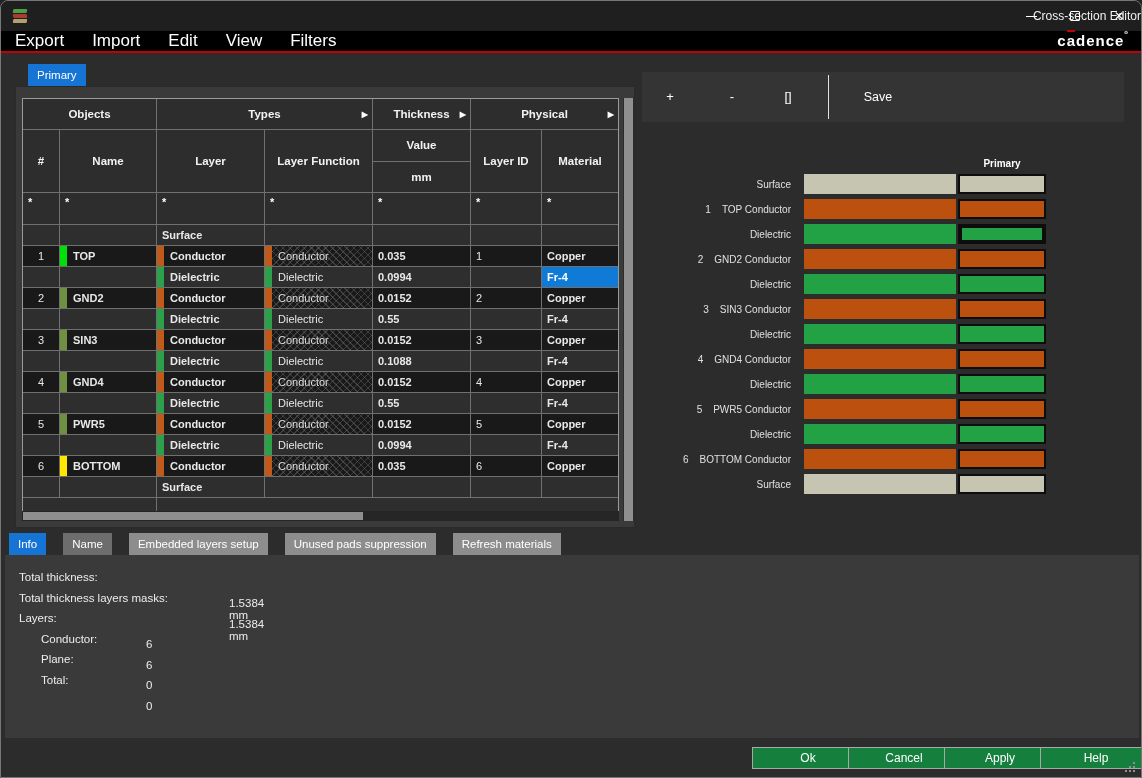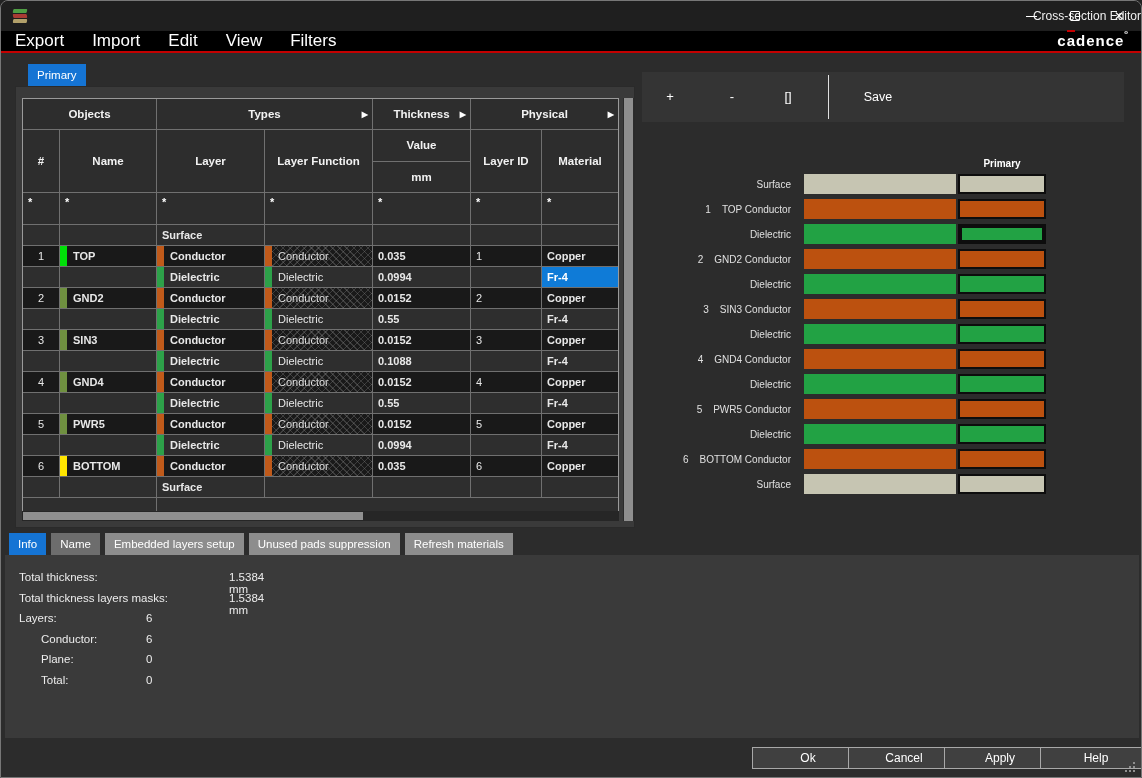"Info" .btabs { gap: 5px -> 17px }
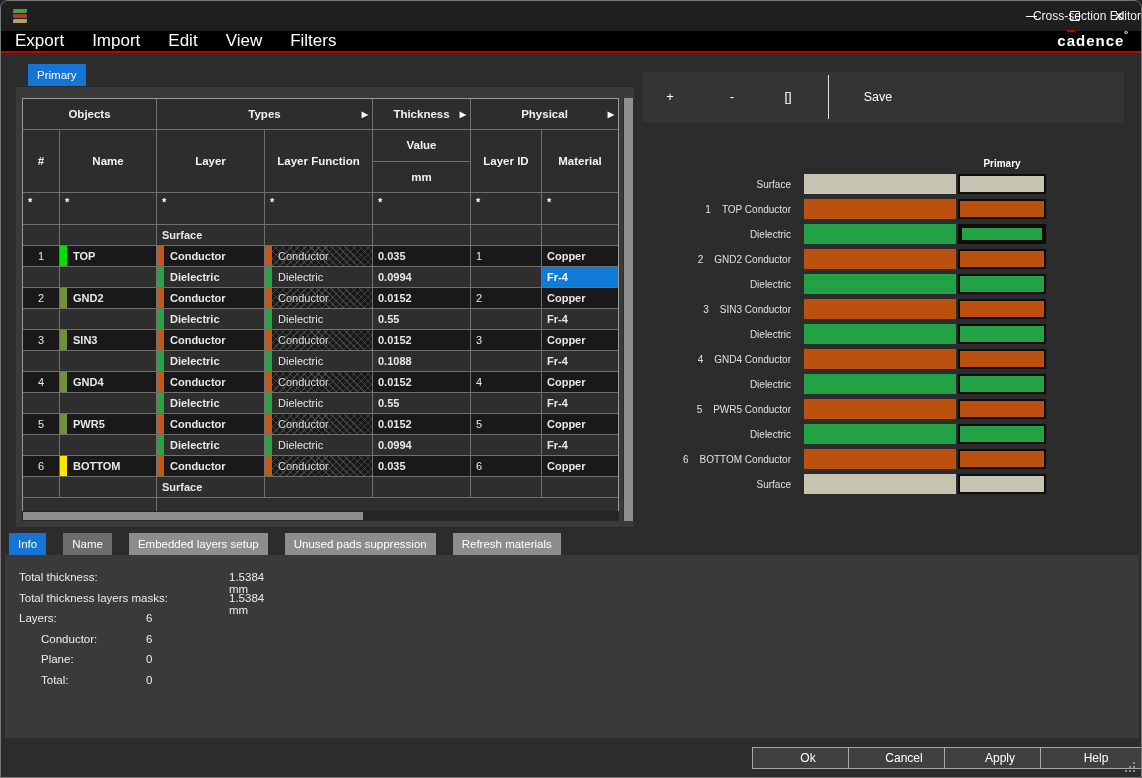"1.5384 mm" .info-row .val { margin-top: none -> 26px }
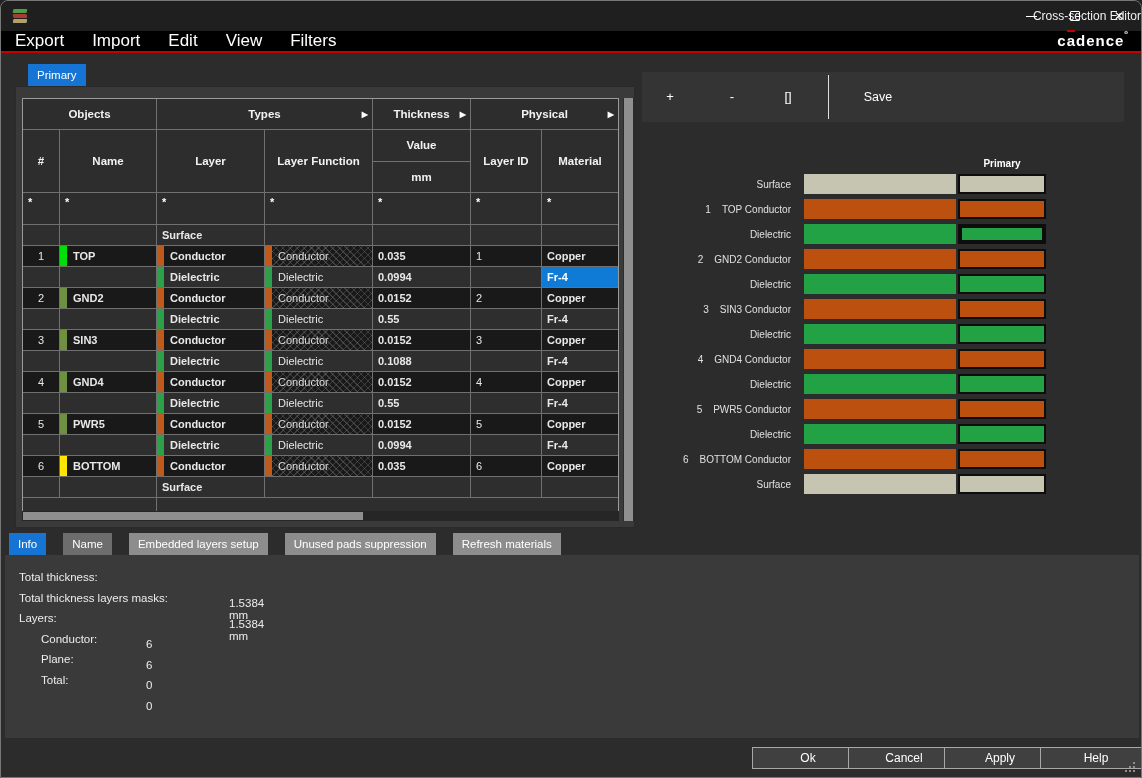"Ok" .fbtn { background: #404040 -> #15803d }
